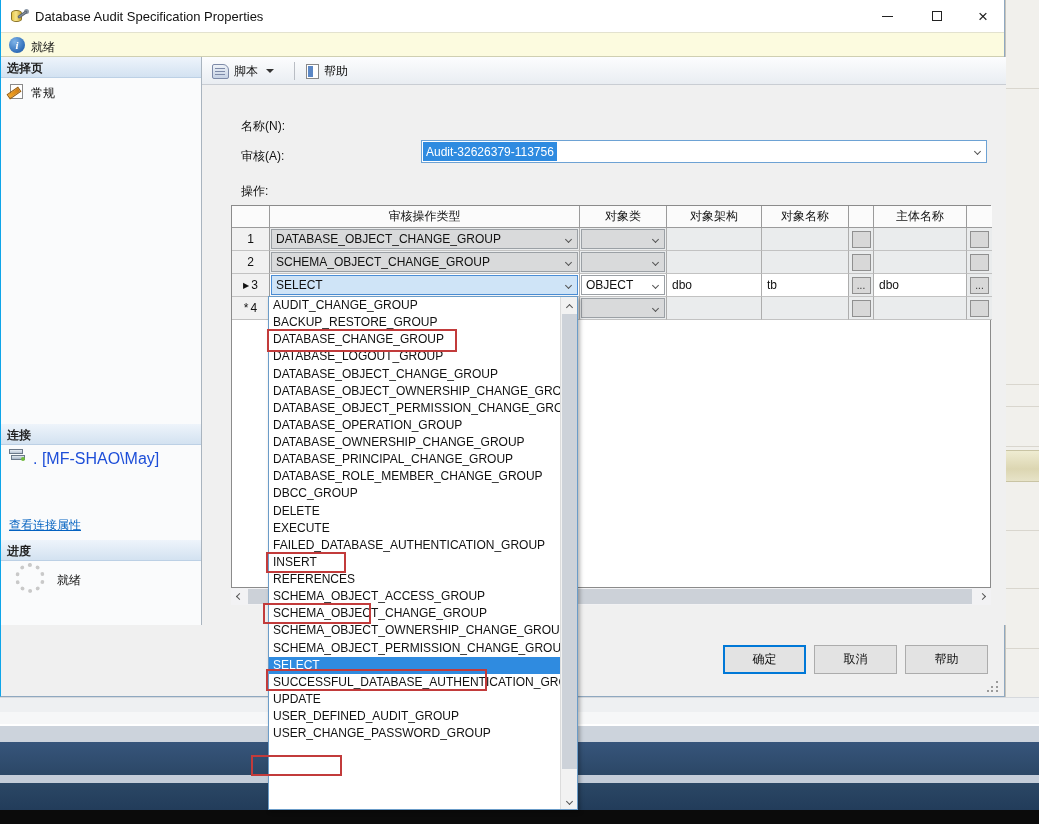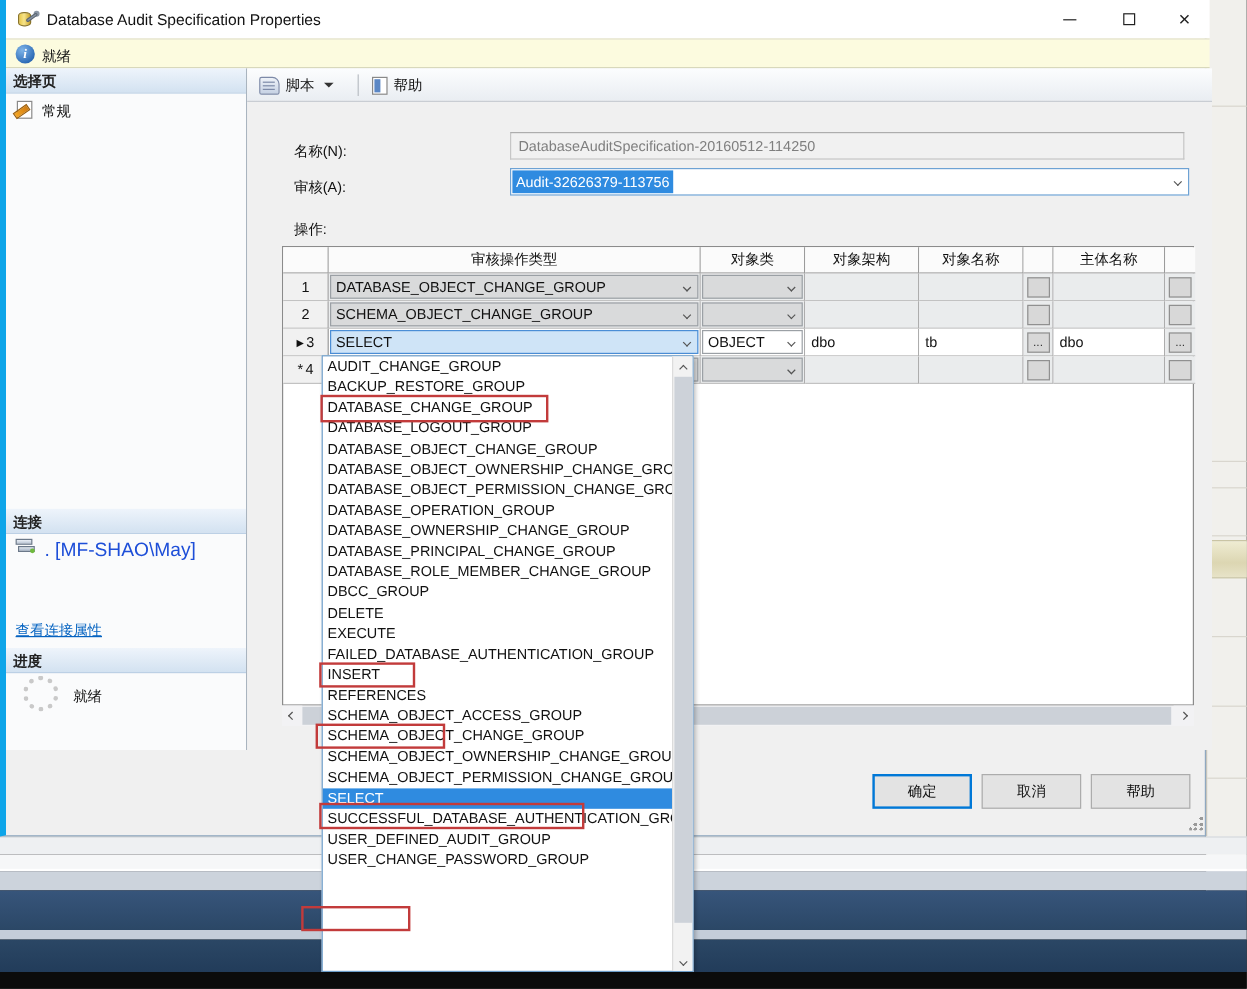"Database Audit Specification Properties" .dialog { border-left: 5px solid #0ea5e9 -> 1px solid #0ea5e9 }
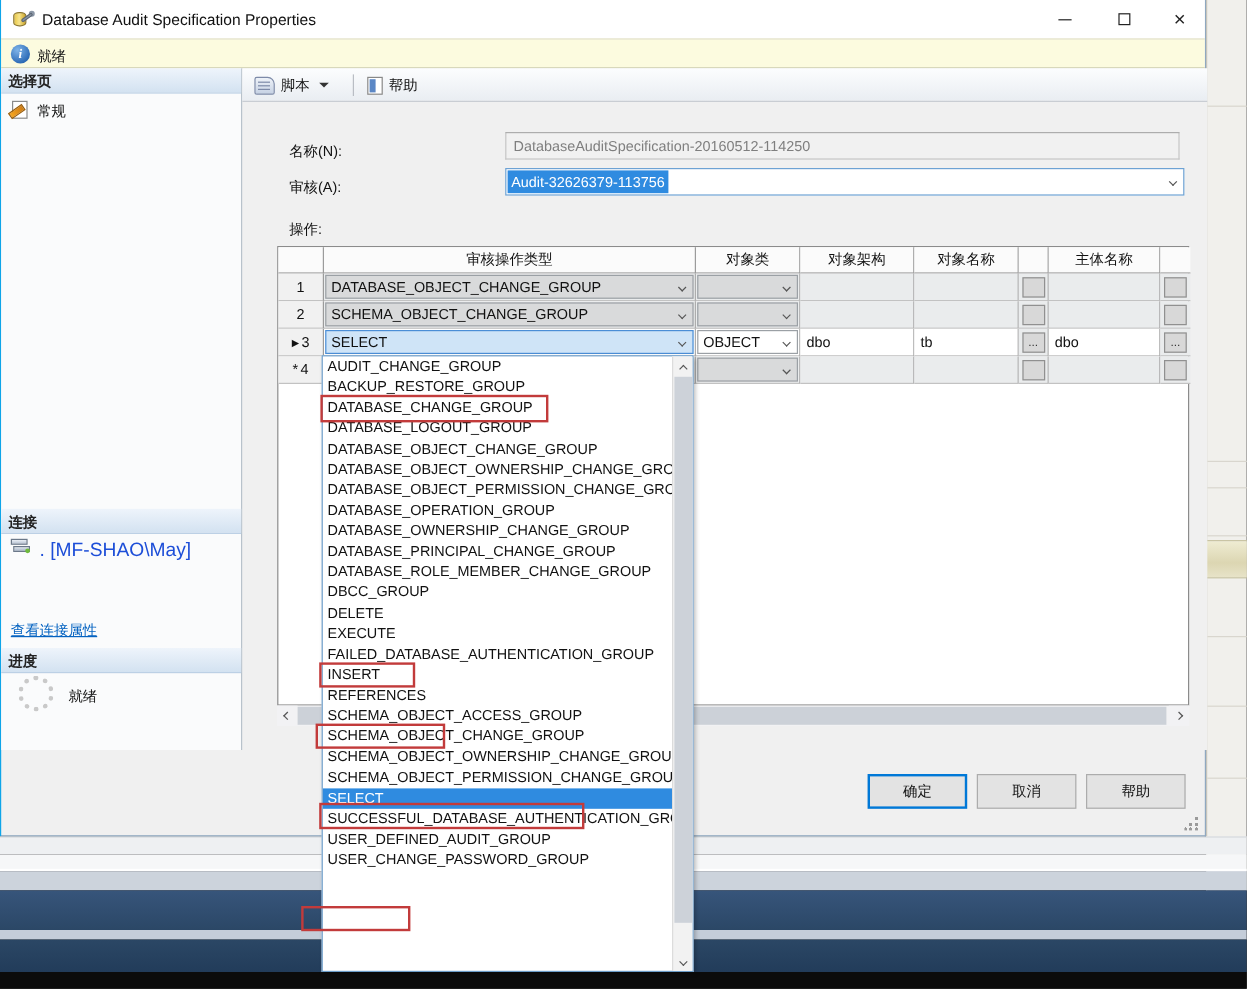"DatabaseAuditSpecification-20160512-1142" div.abs { html: <div>DatabaseAuditSpecification-20160512-114250</div> -> none }
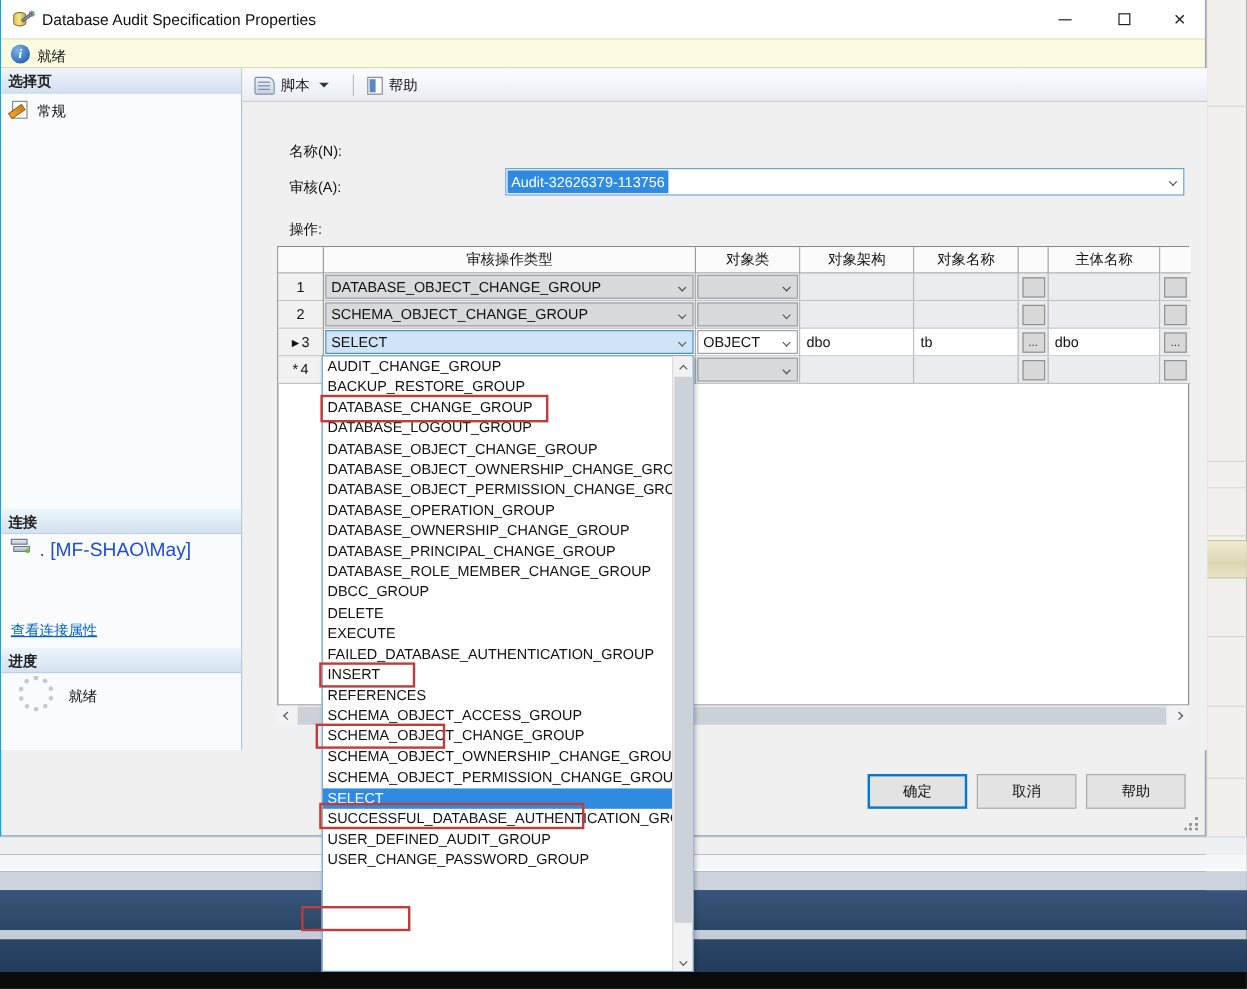"UPDATE" div.dd-item { html: none -> <div>UPDATE</div> }
